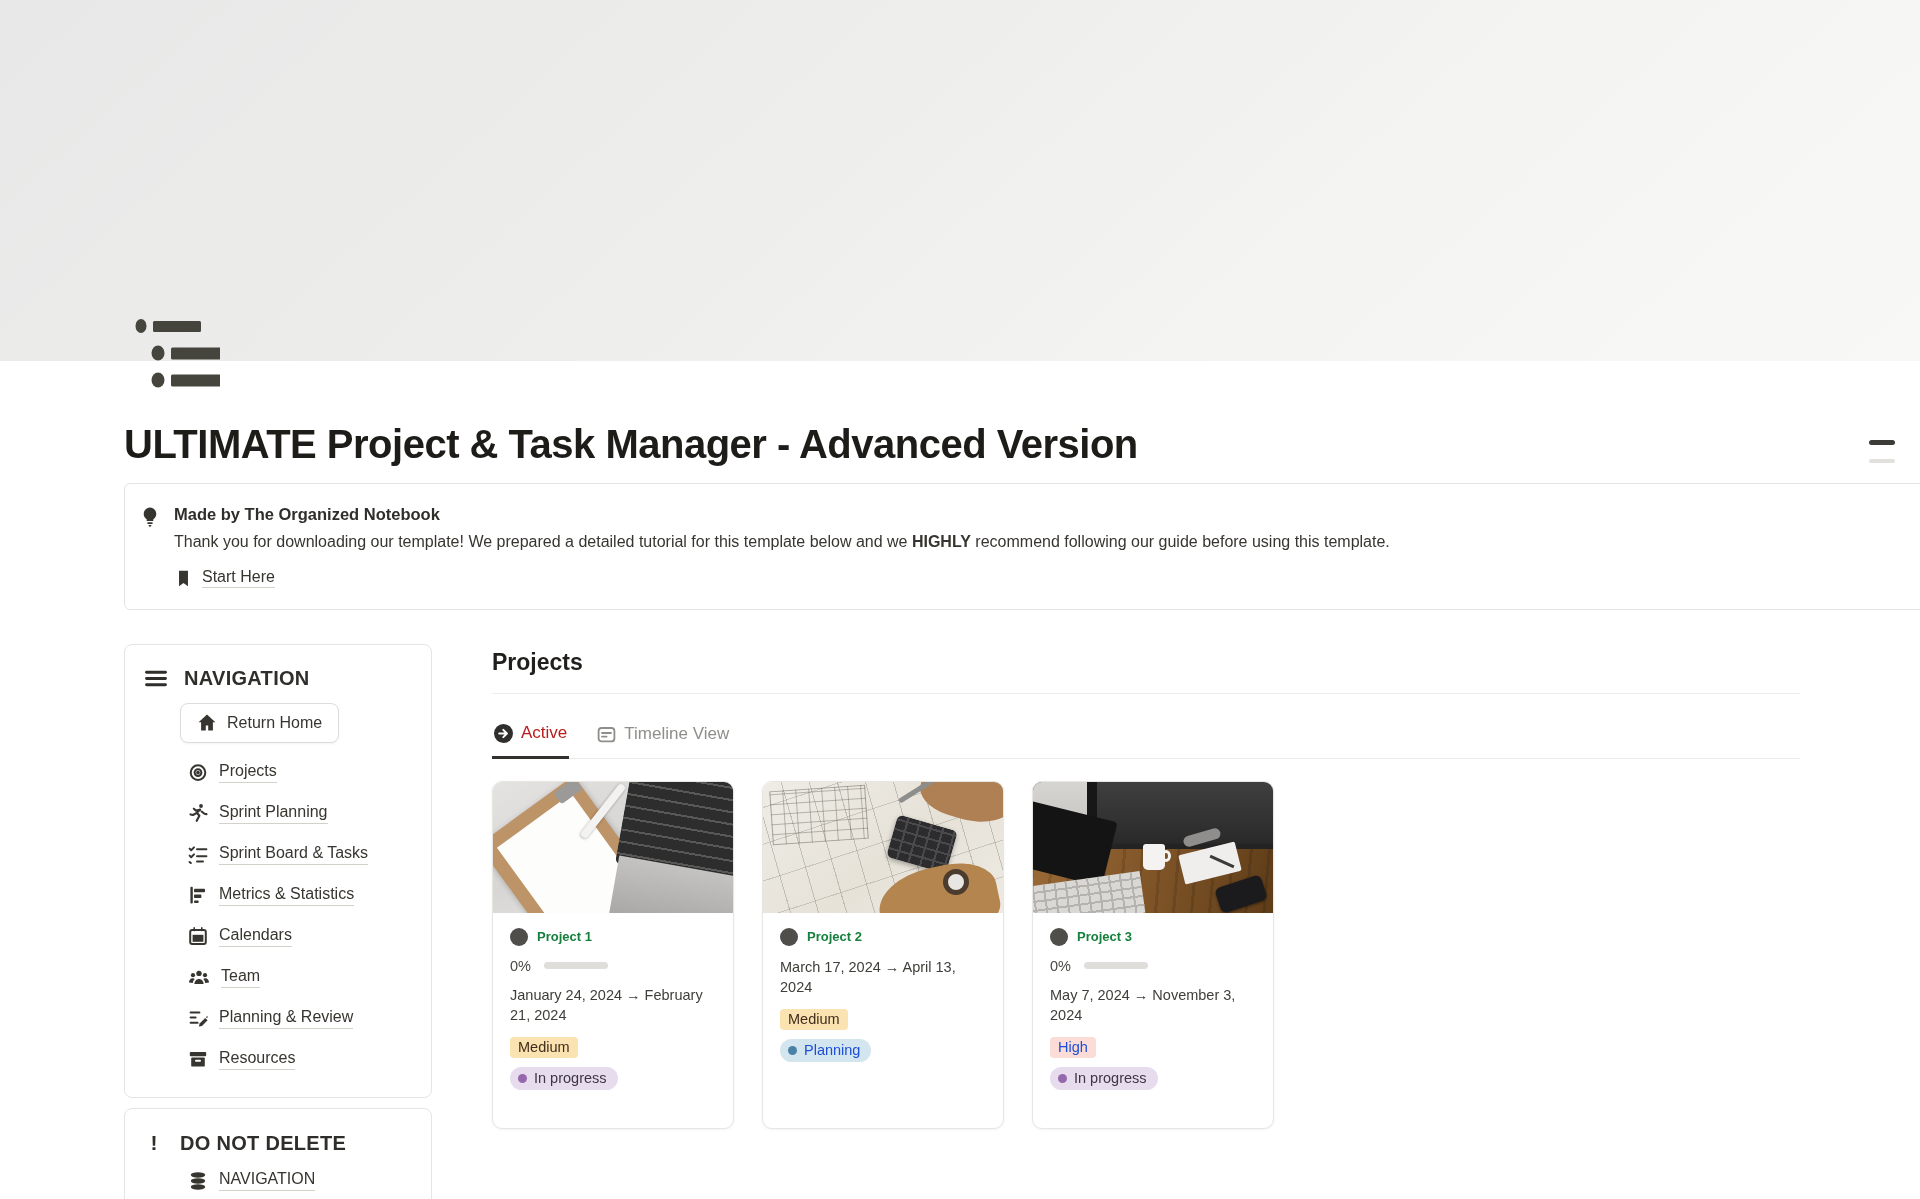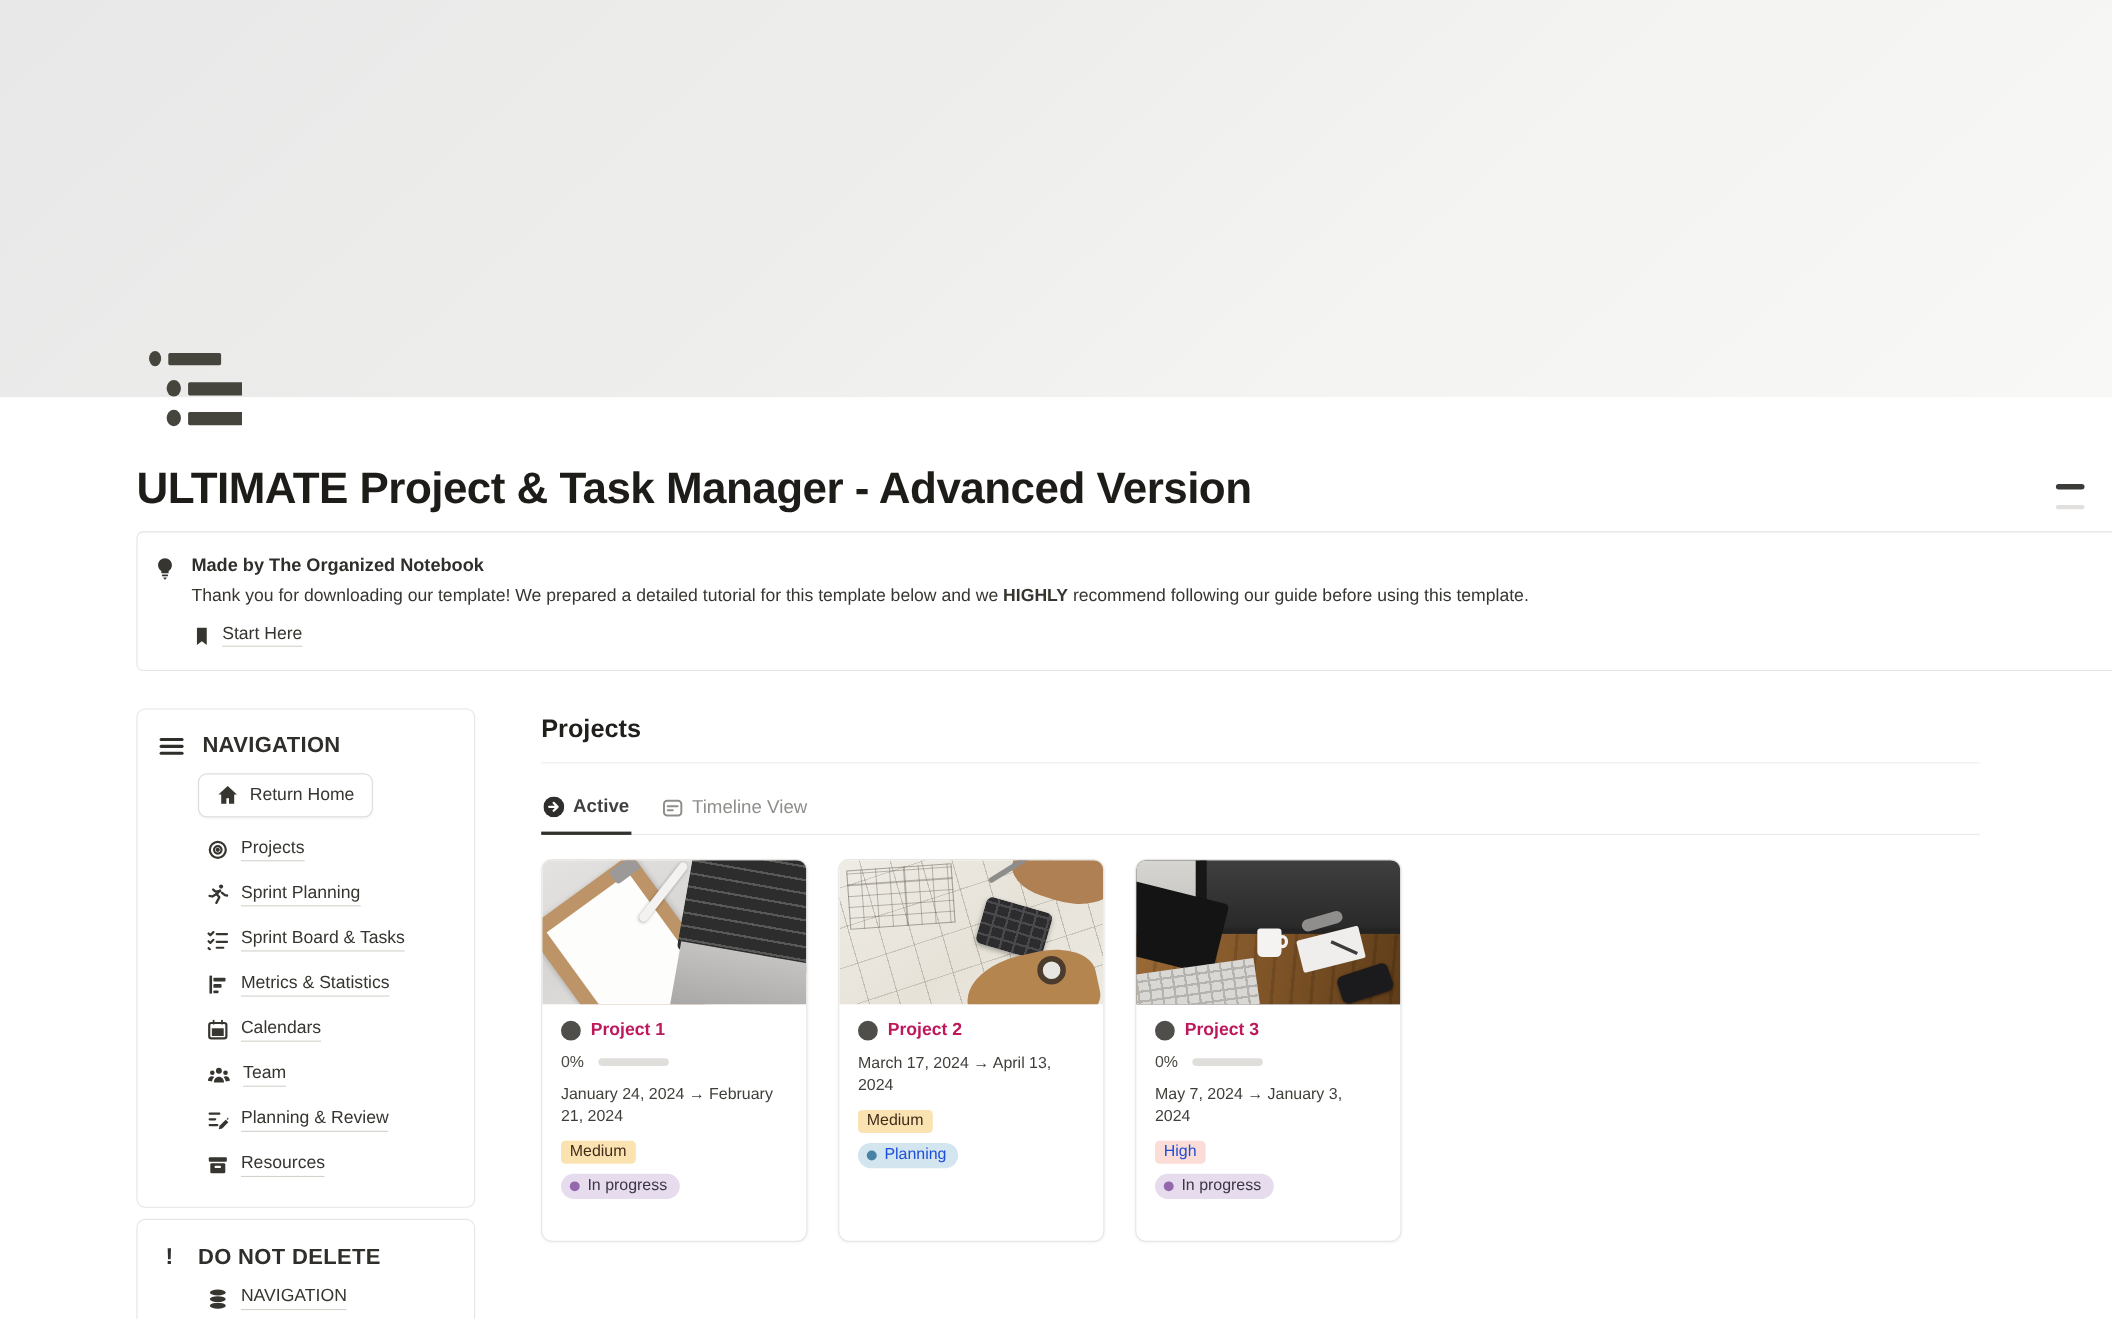"Active" .tab-label { color: #404040 -> #b91c1c; font-weight: 700 -> 400 }
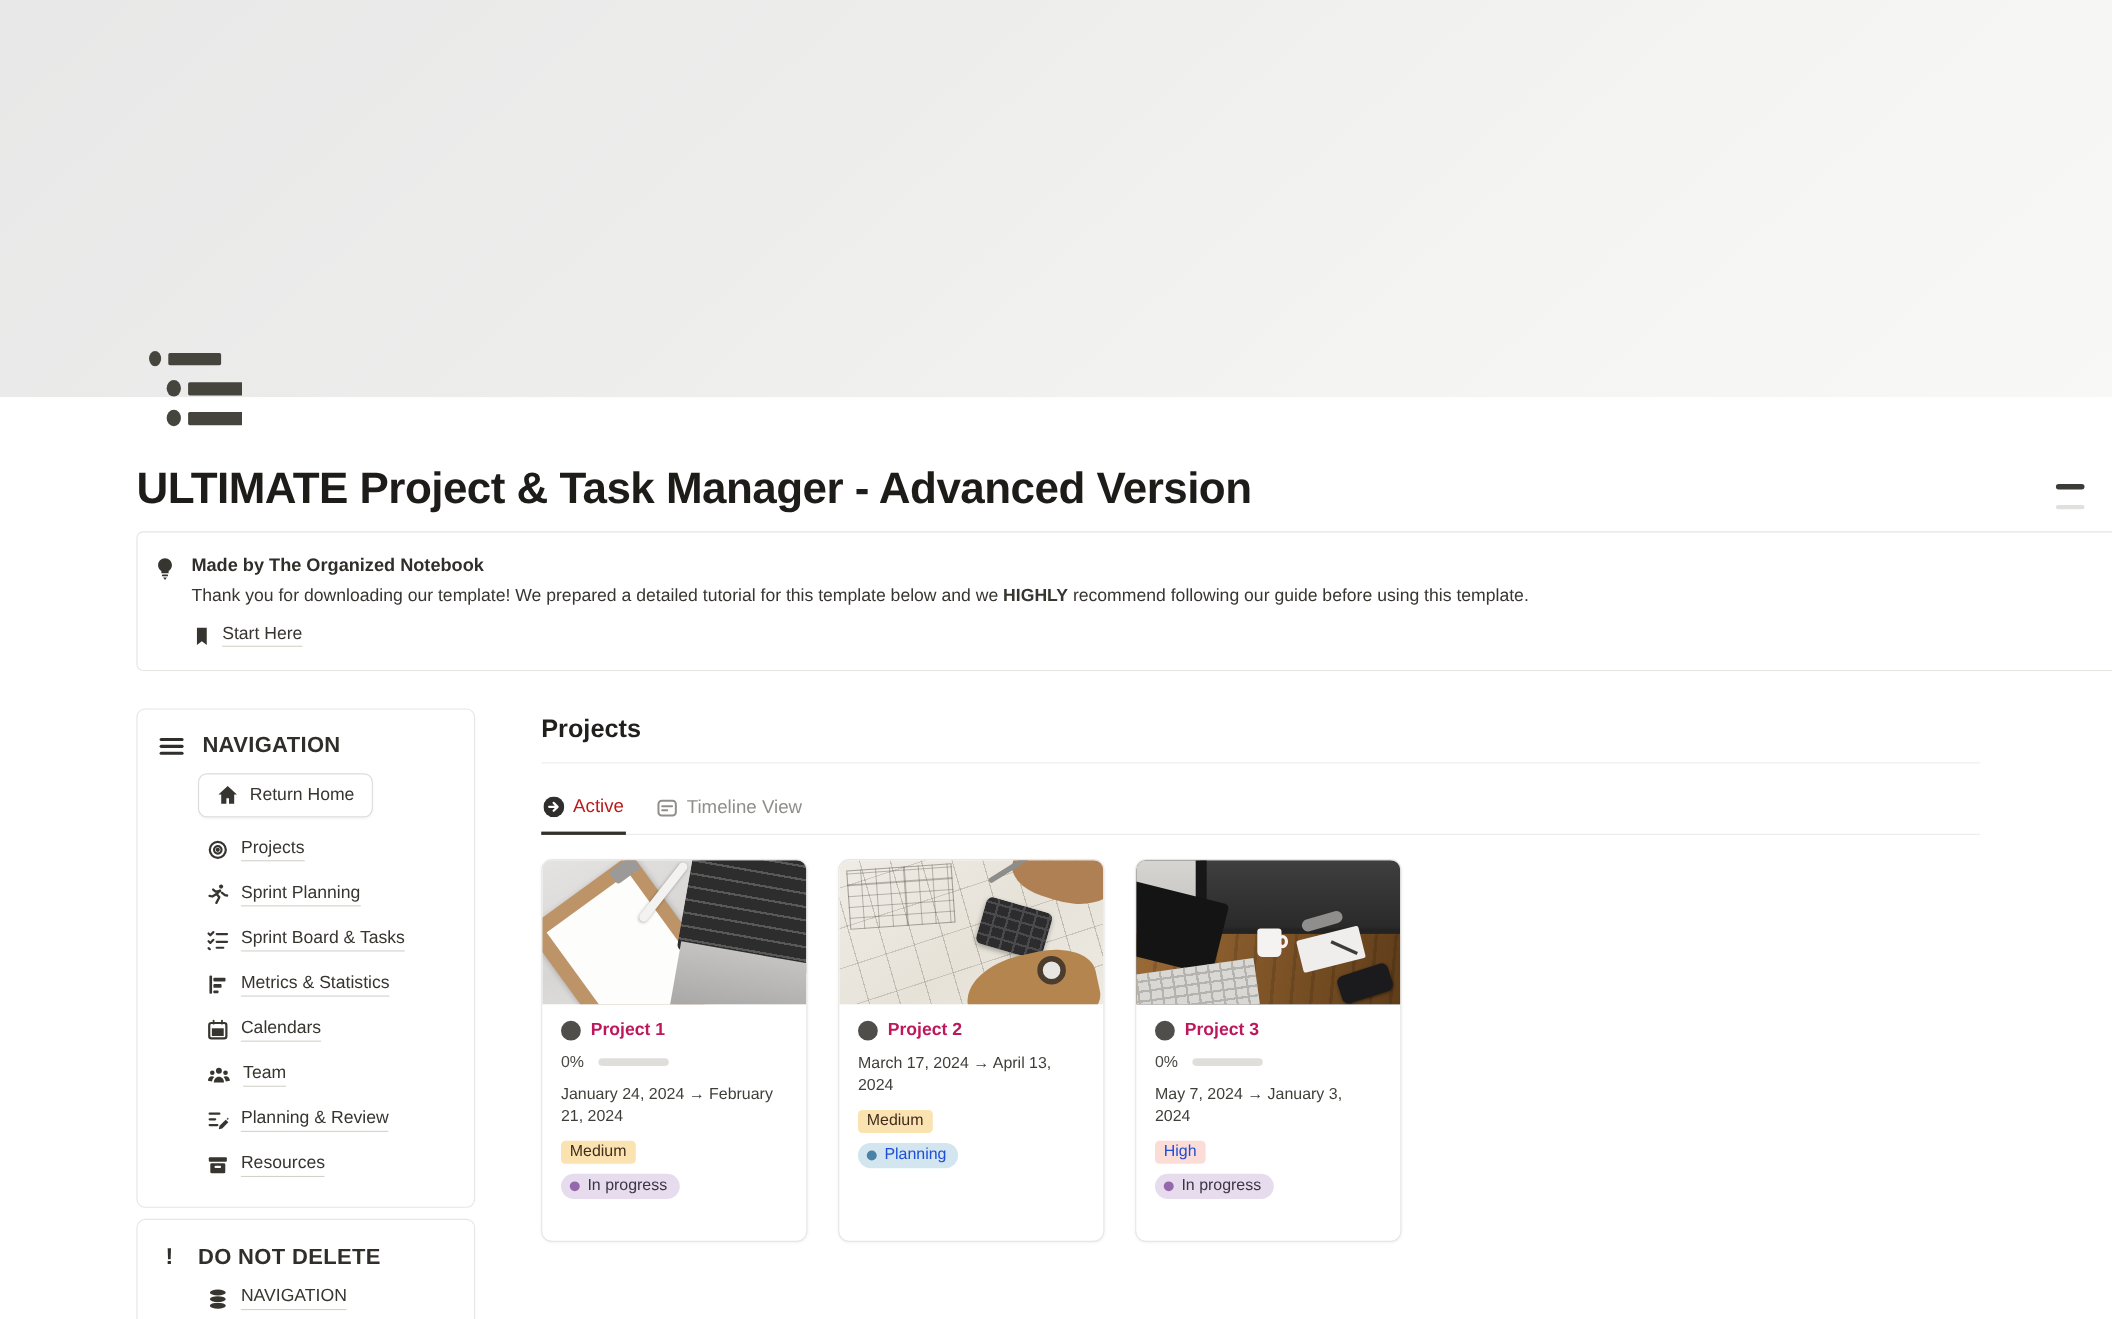"Project 1" .card-title { color: #be185d -> #15803d; font-size: 16px -> 13px }
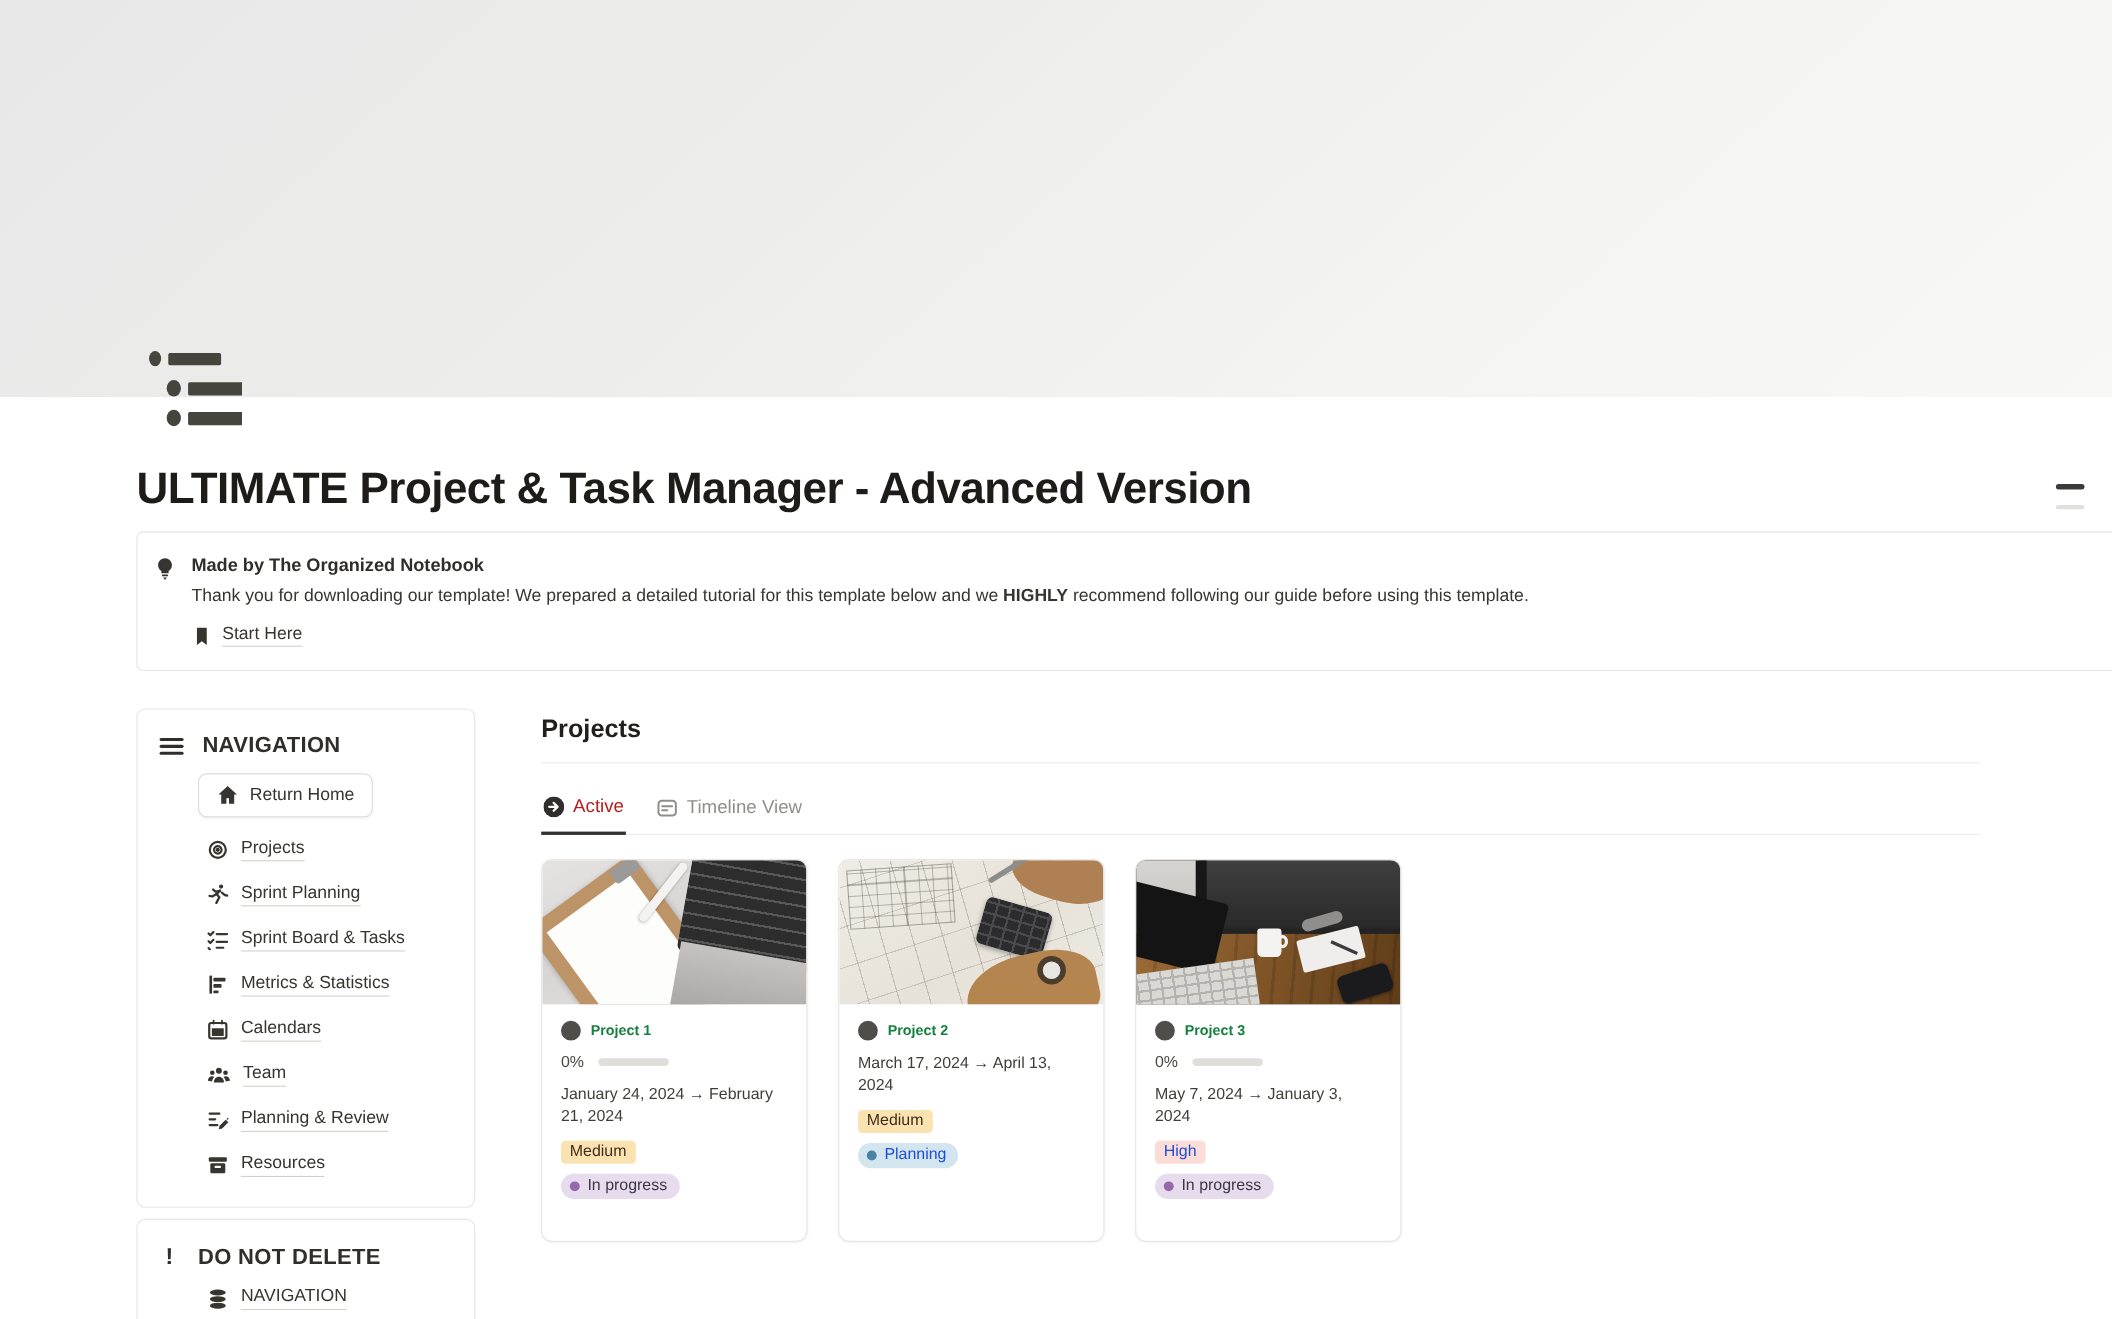"May 7, 2024 → January" div.card-dates { text: January -> November }
